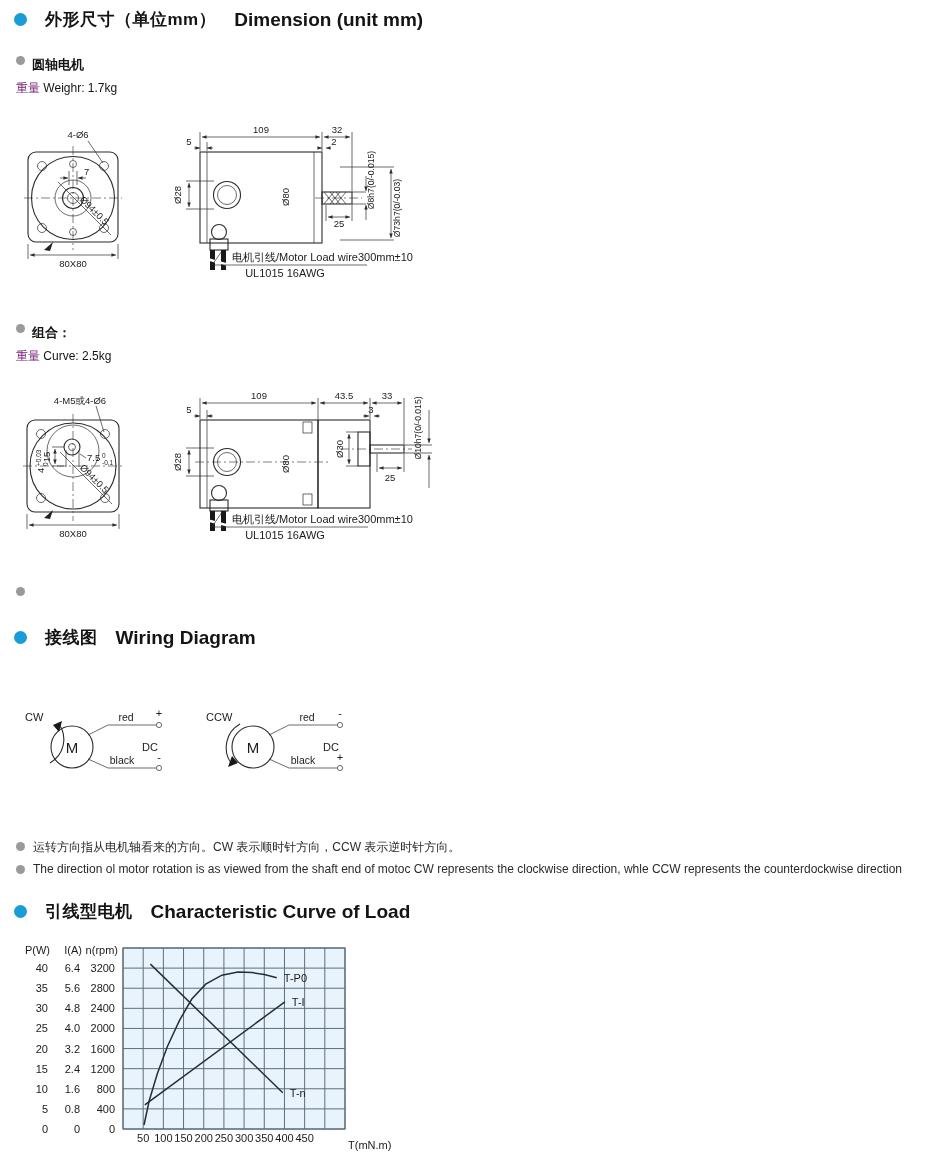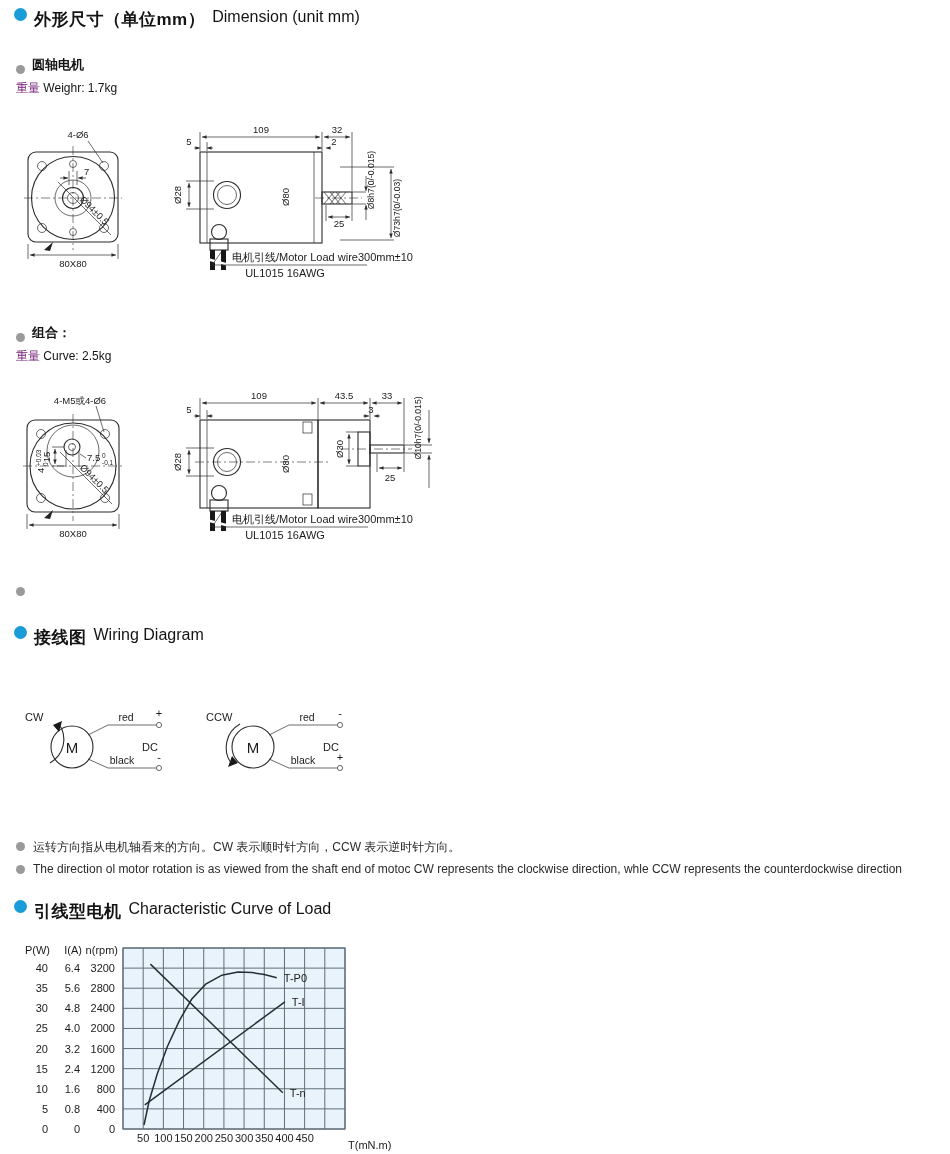"外形尺寸（单位mm）" .sec { align-items: flex-start -> center; gap: 7px -> 18px }
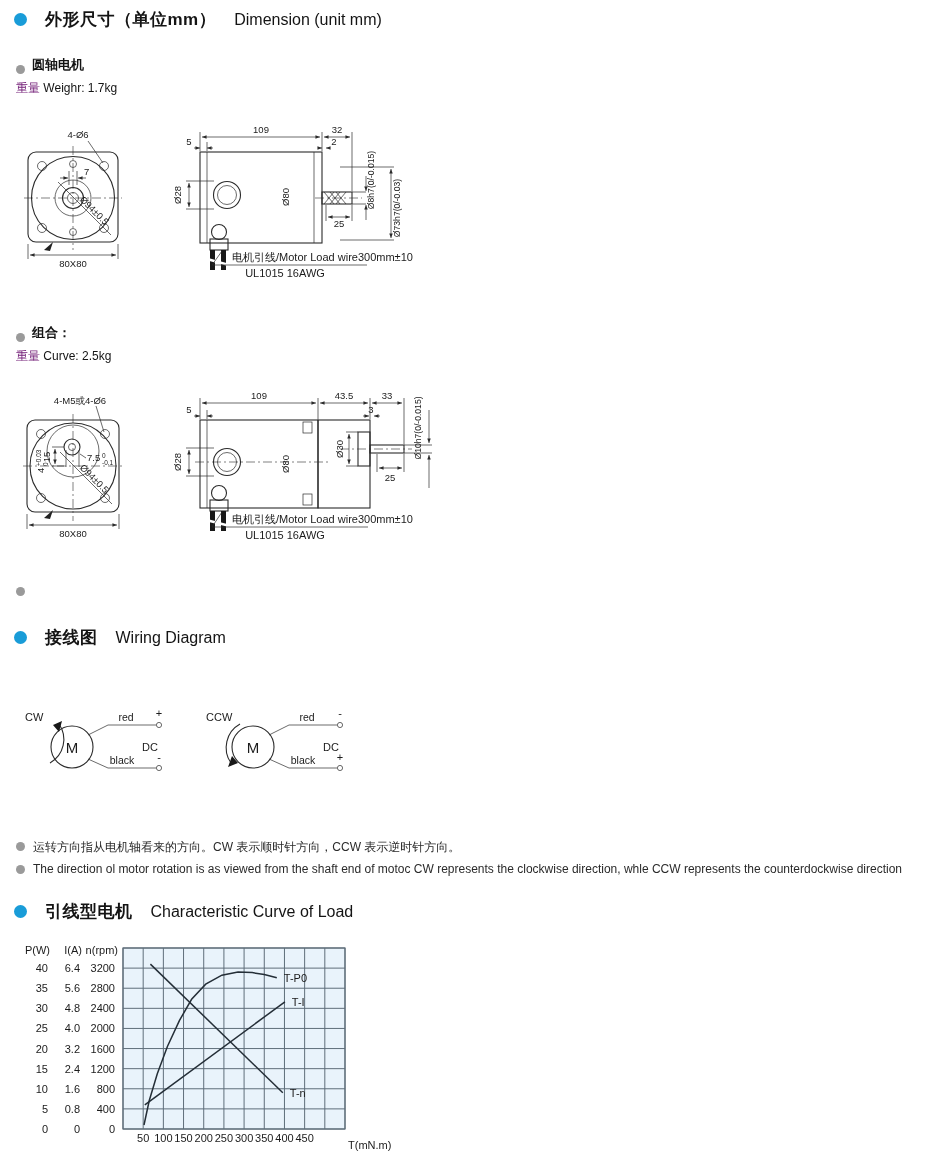"Dimension (unit mm)" .sec .en { font-size: 16px -> 19px; font-weight: normal -> bold }
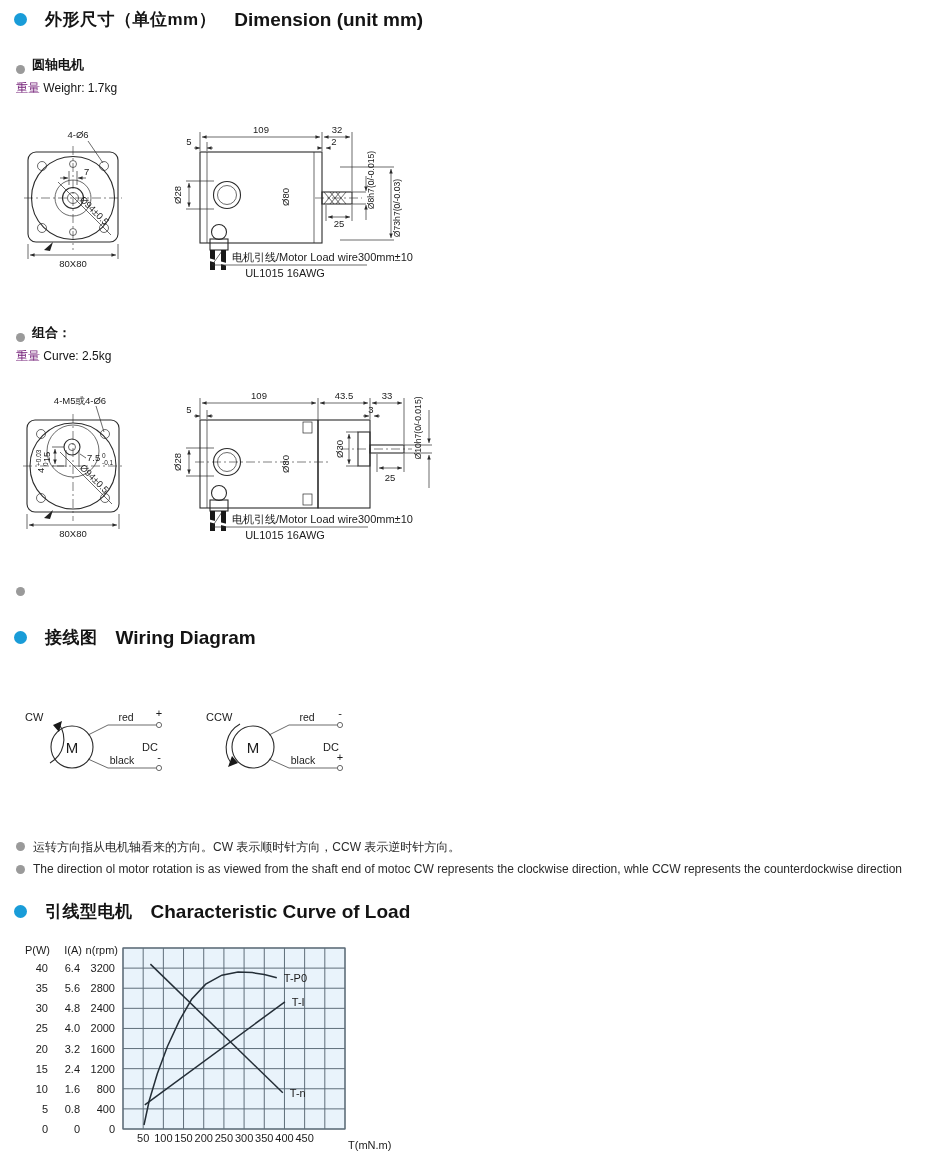"圆轴电机" .sub { align-items: flex-end -> flex-start }
